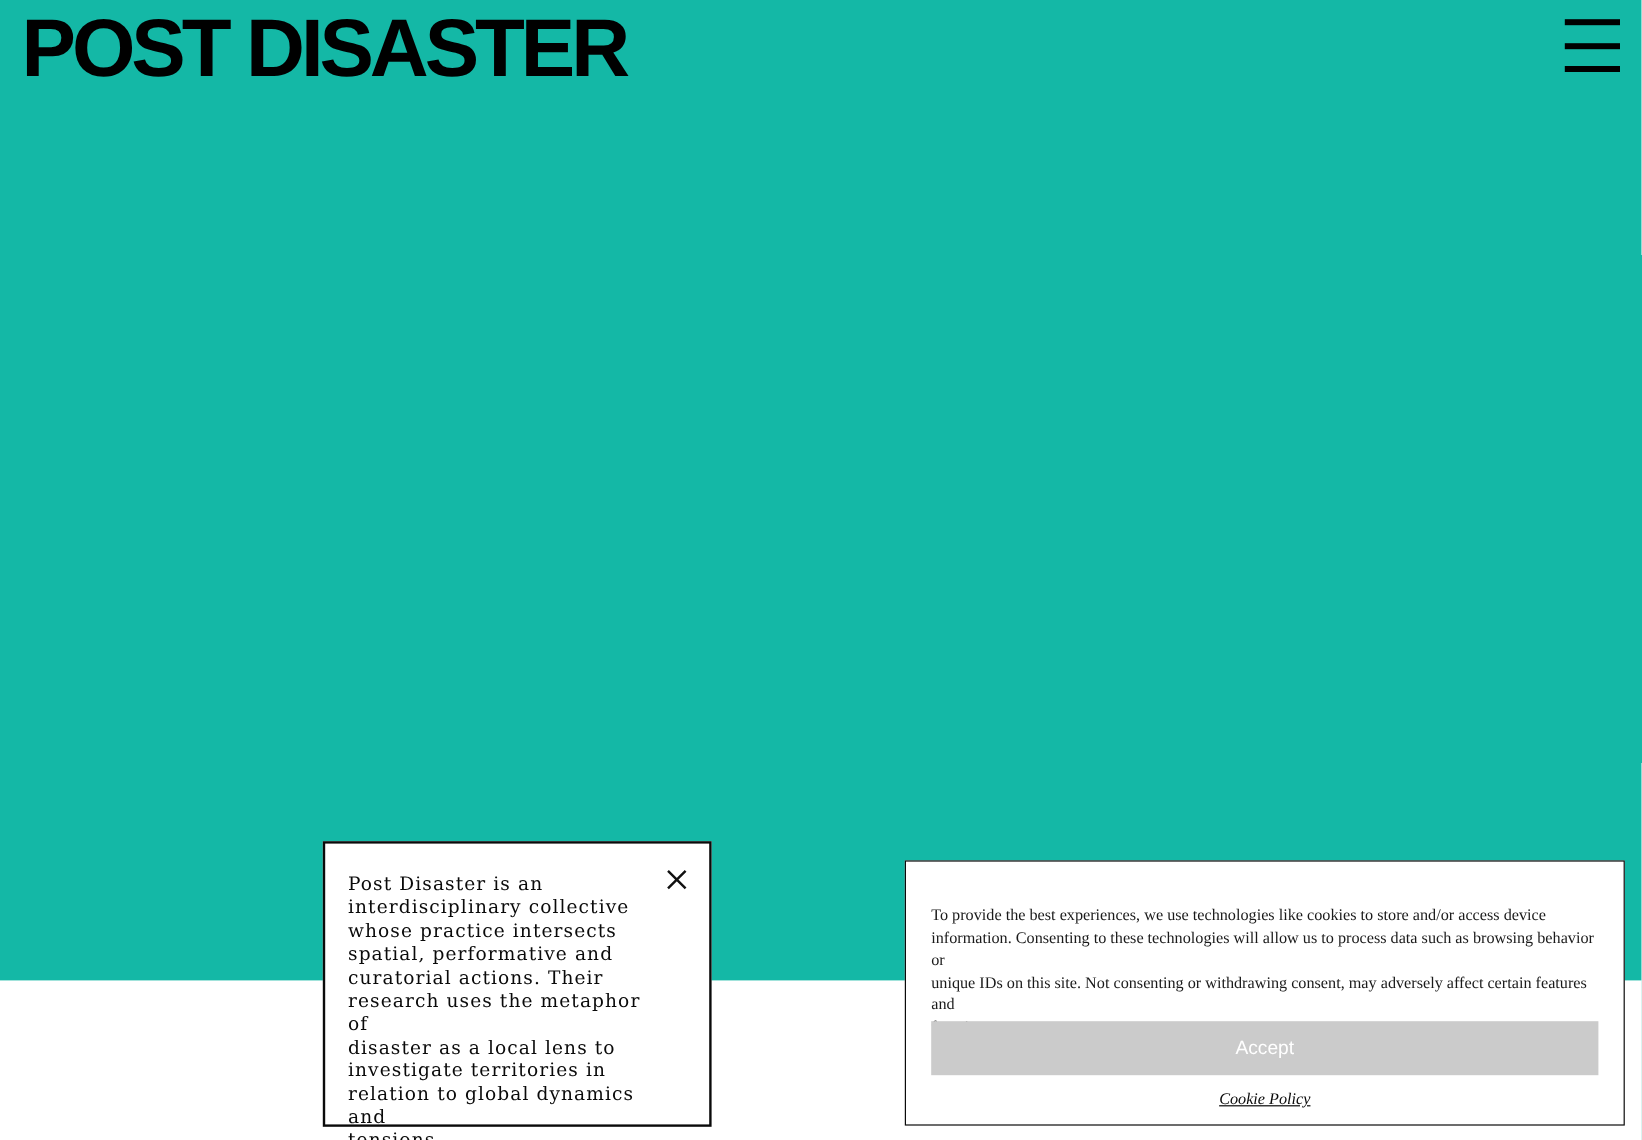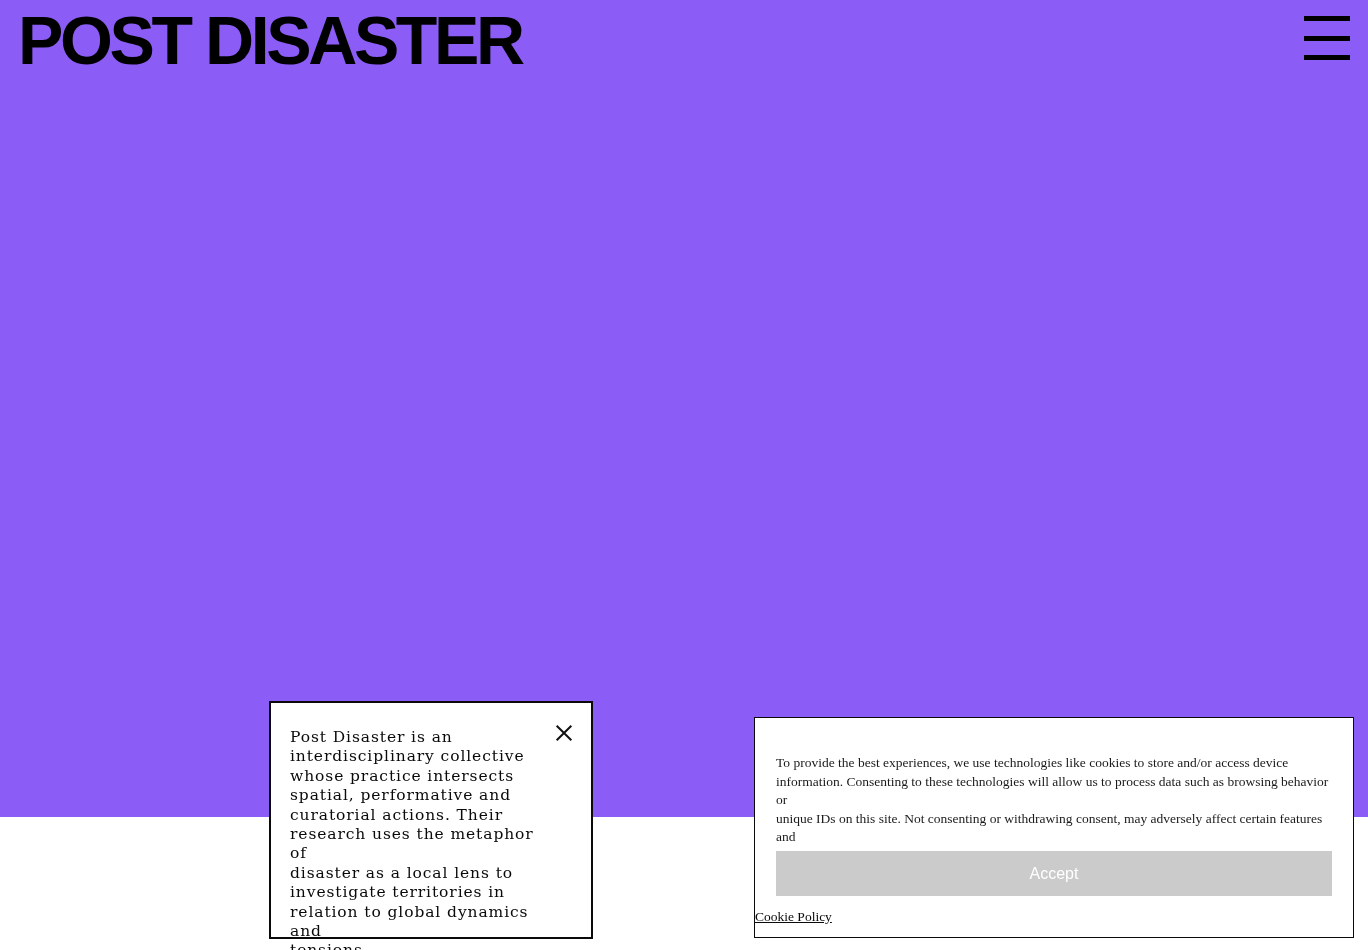"POST DISASTER" .canvas { background: #8b5cf6 -> #14b8a6 }
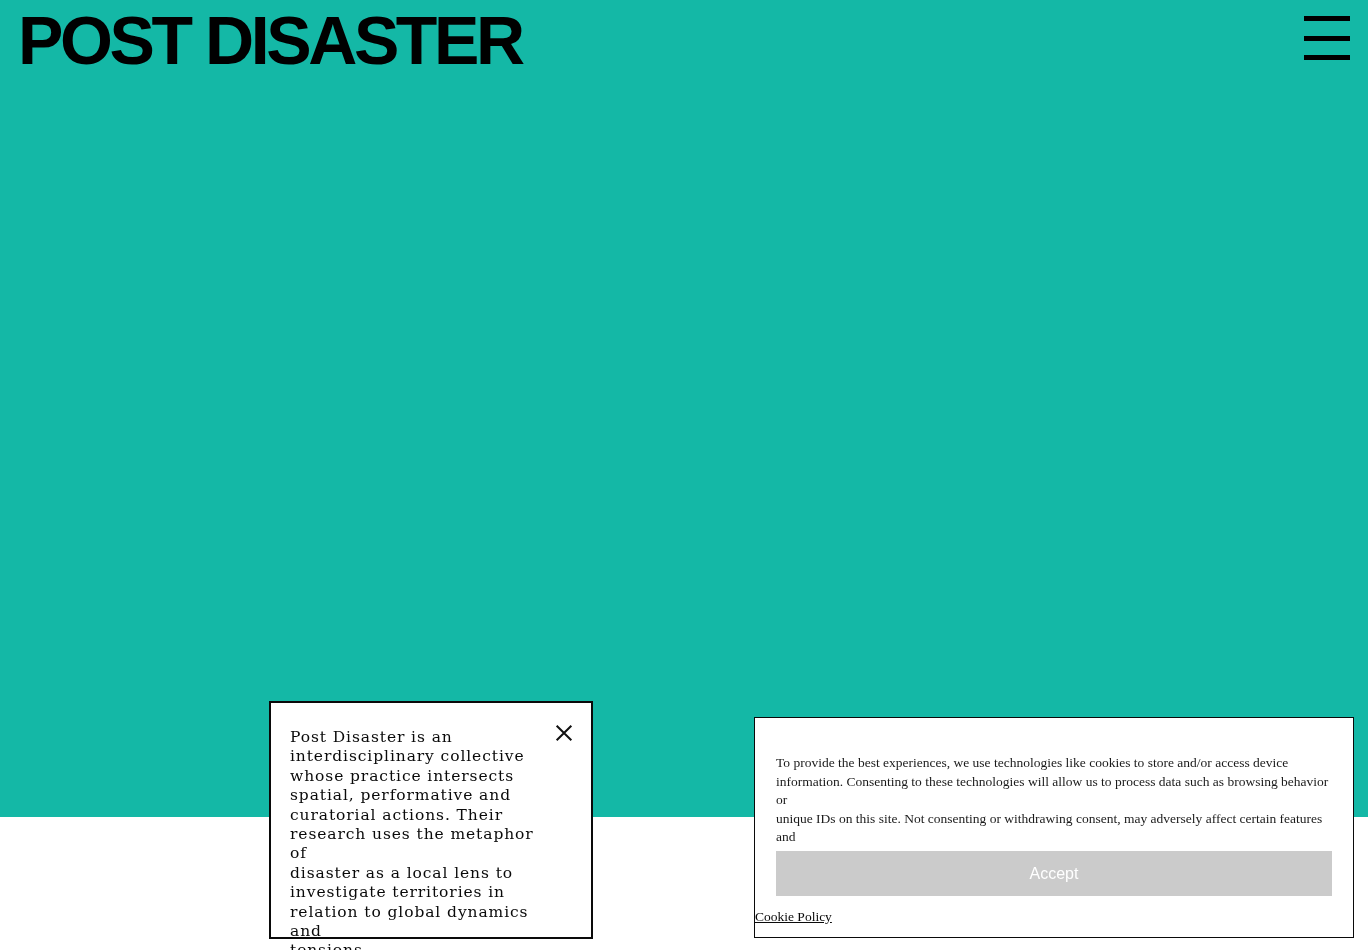"Cookie Policy" .cookie-policy-row { font-style: none -> italic; text-align: left -> center }
